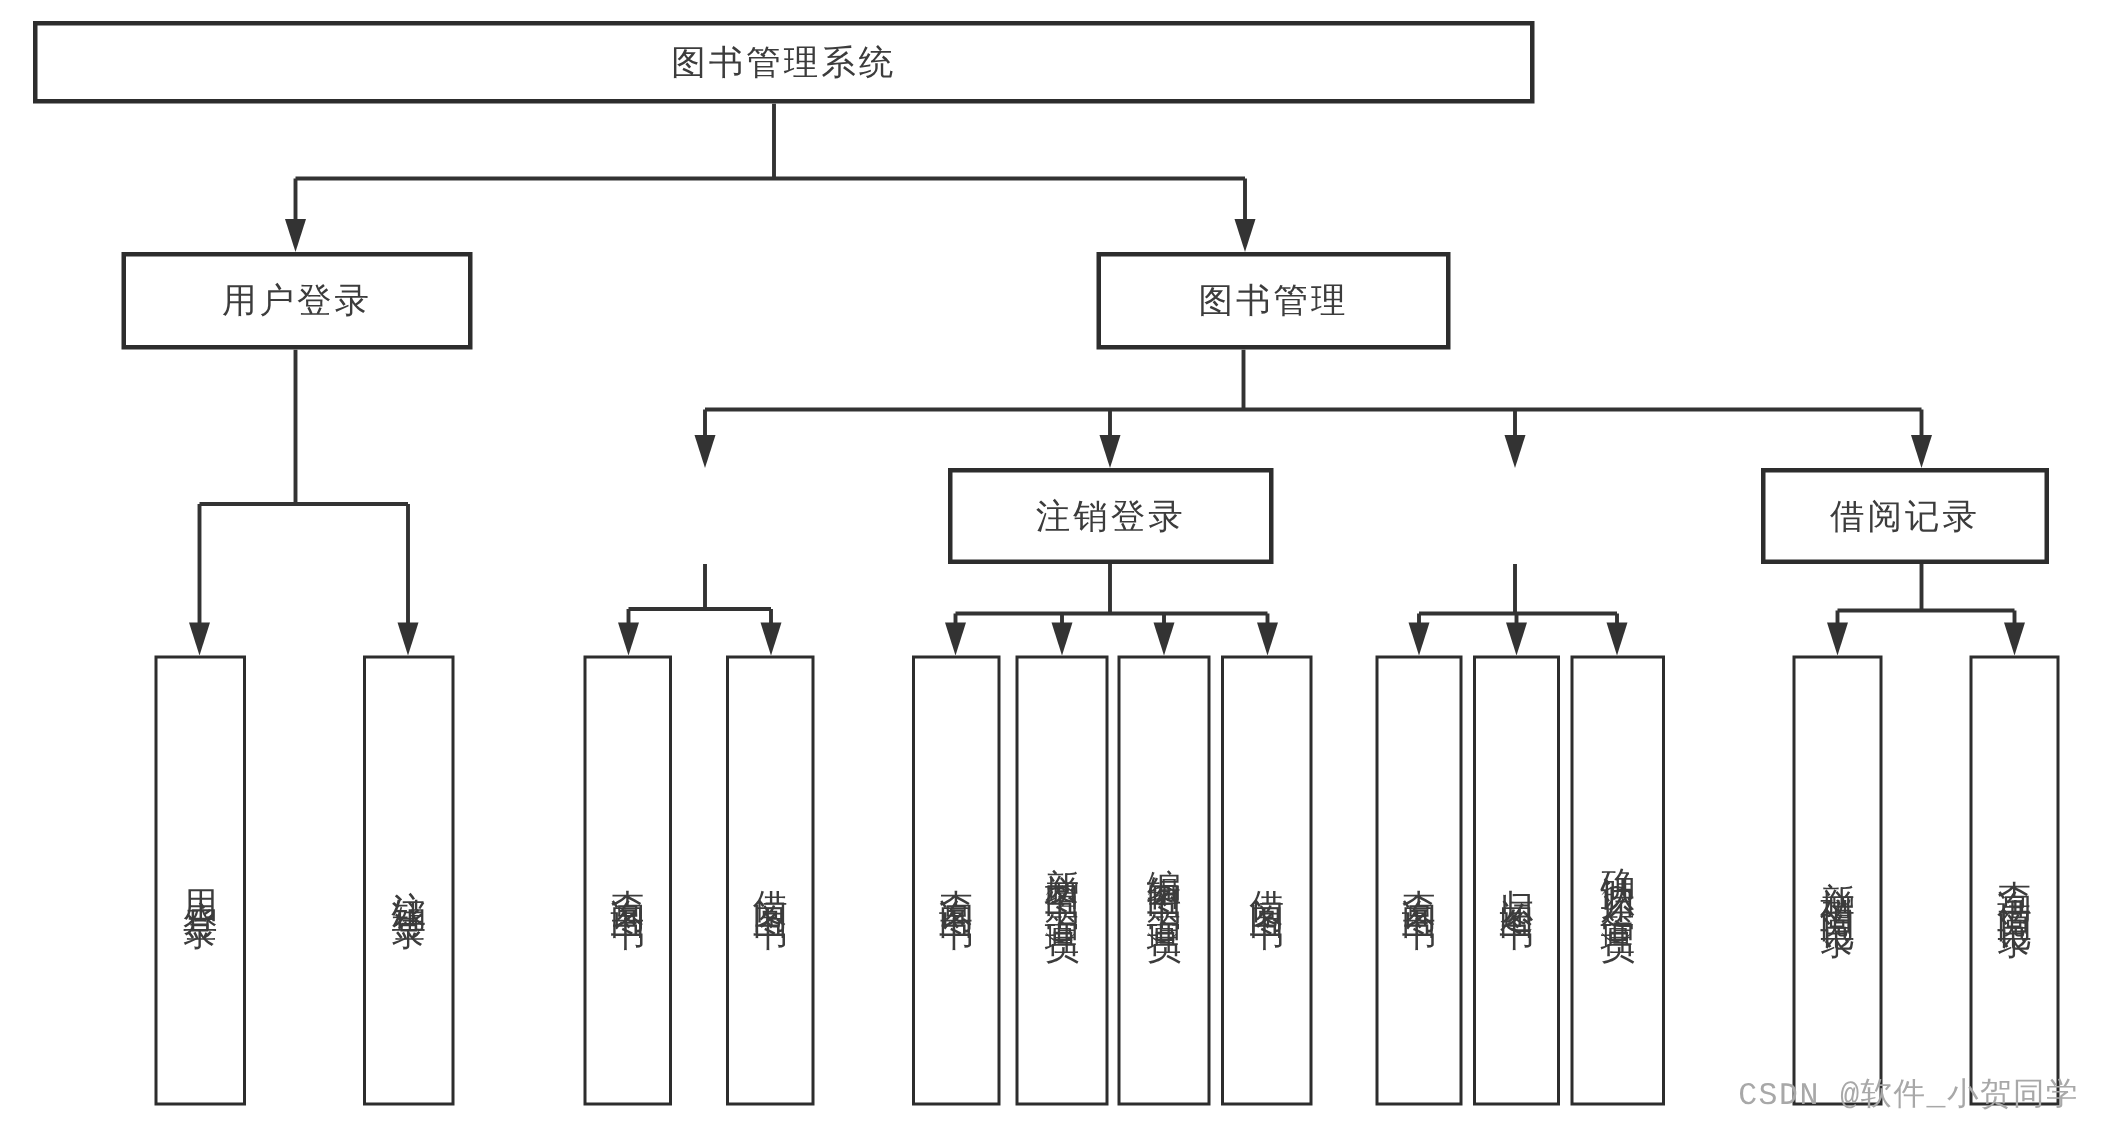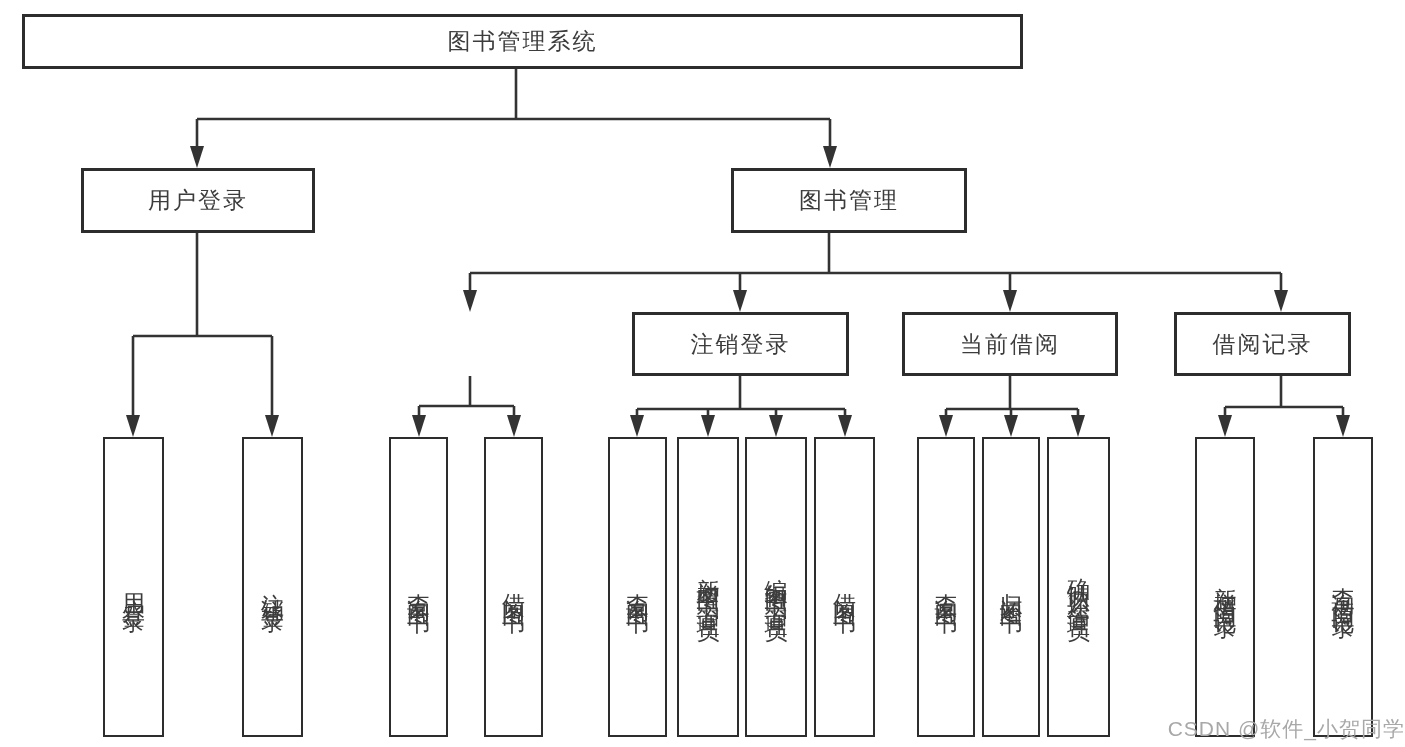"当前借阅" div.box { html: <div>当前借阅</div> -> none }
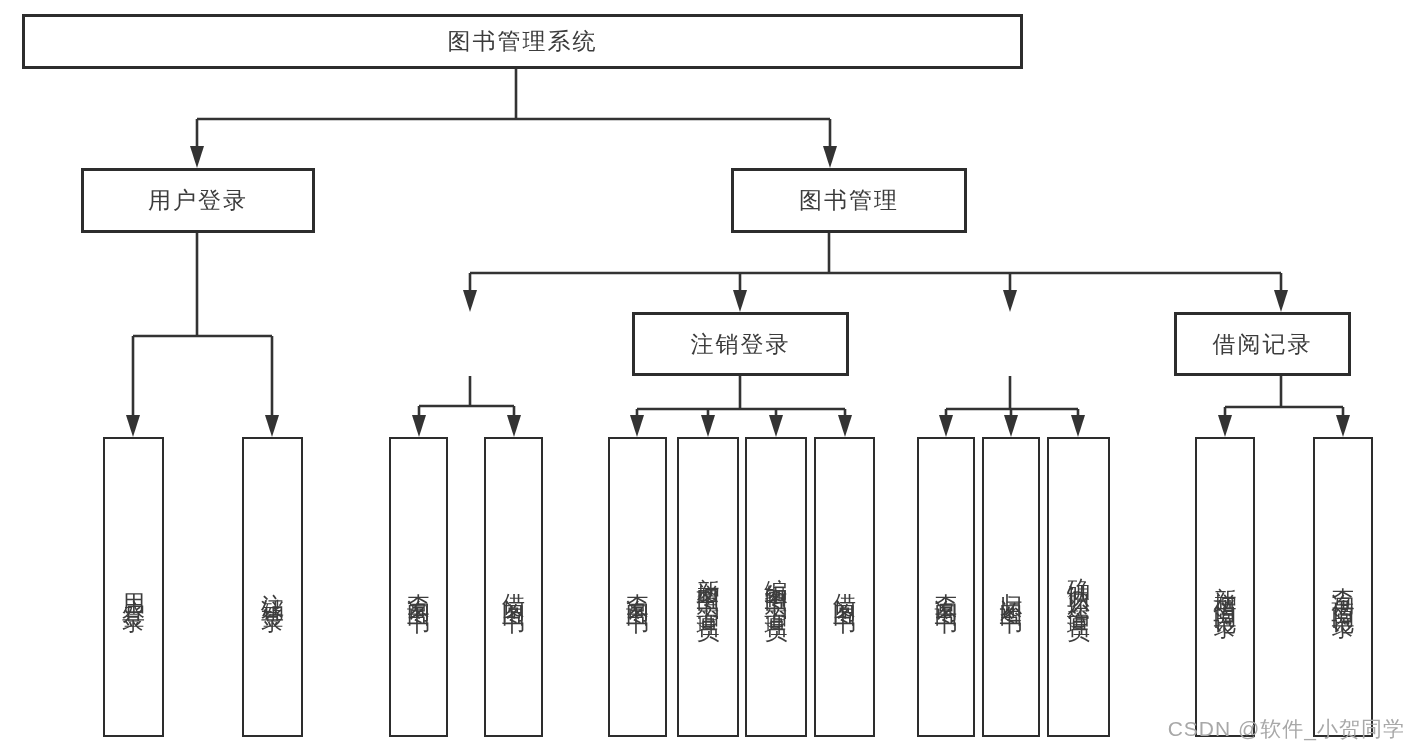"借阅记录" div.box { width: 177px -> 192px }
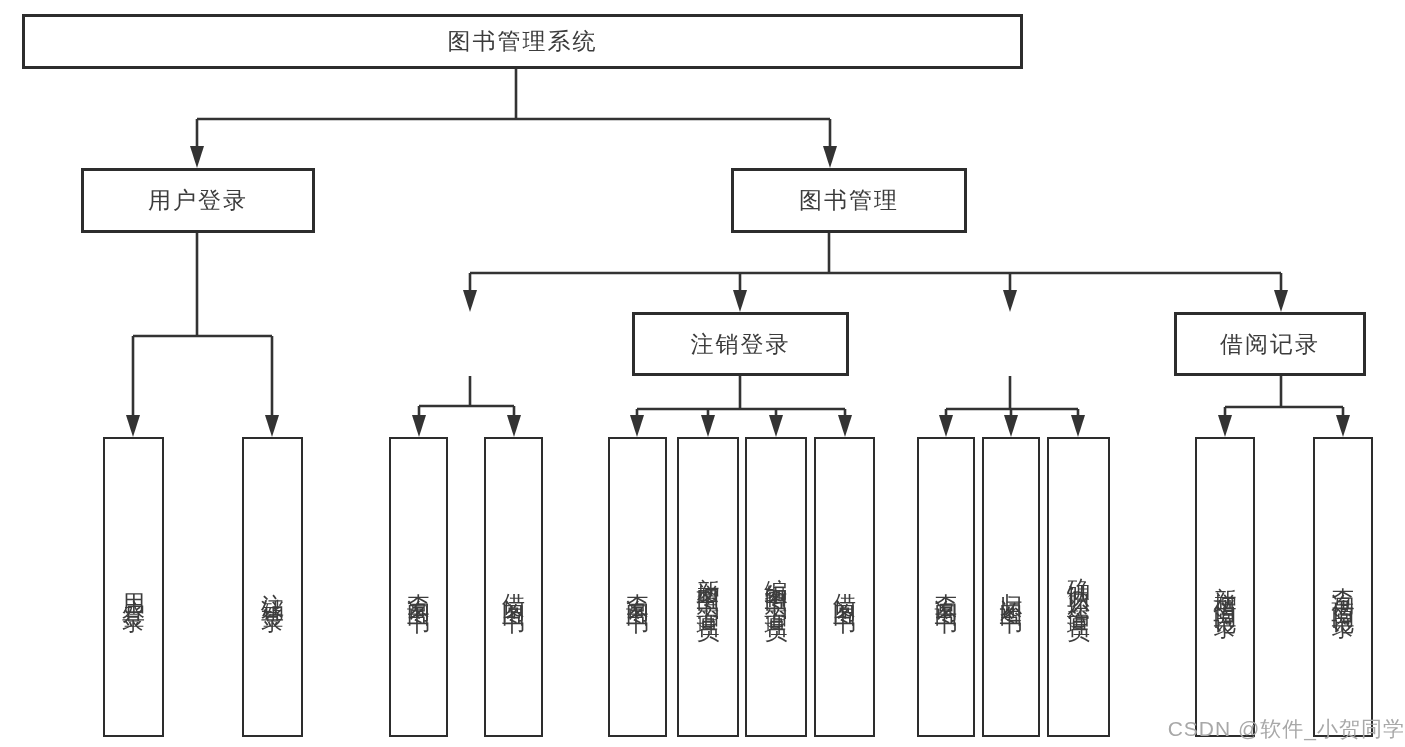"CSDN @软件_小贺同学" .watermark { font-family: none -> Liberation Mono, monospace; right: 0 -> 19px }
